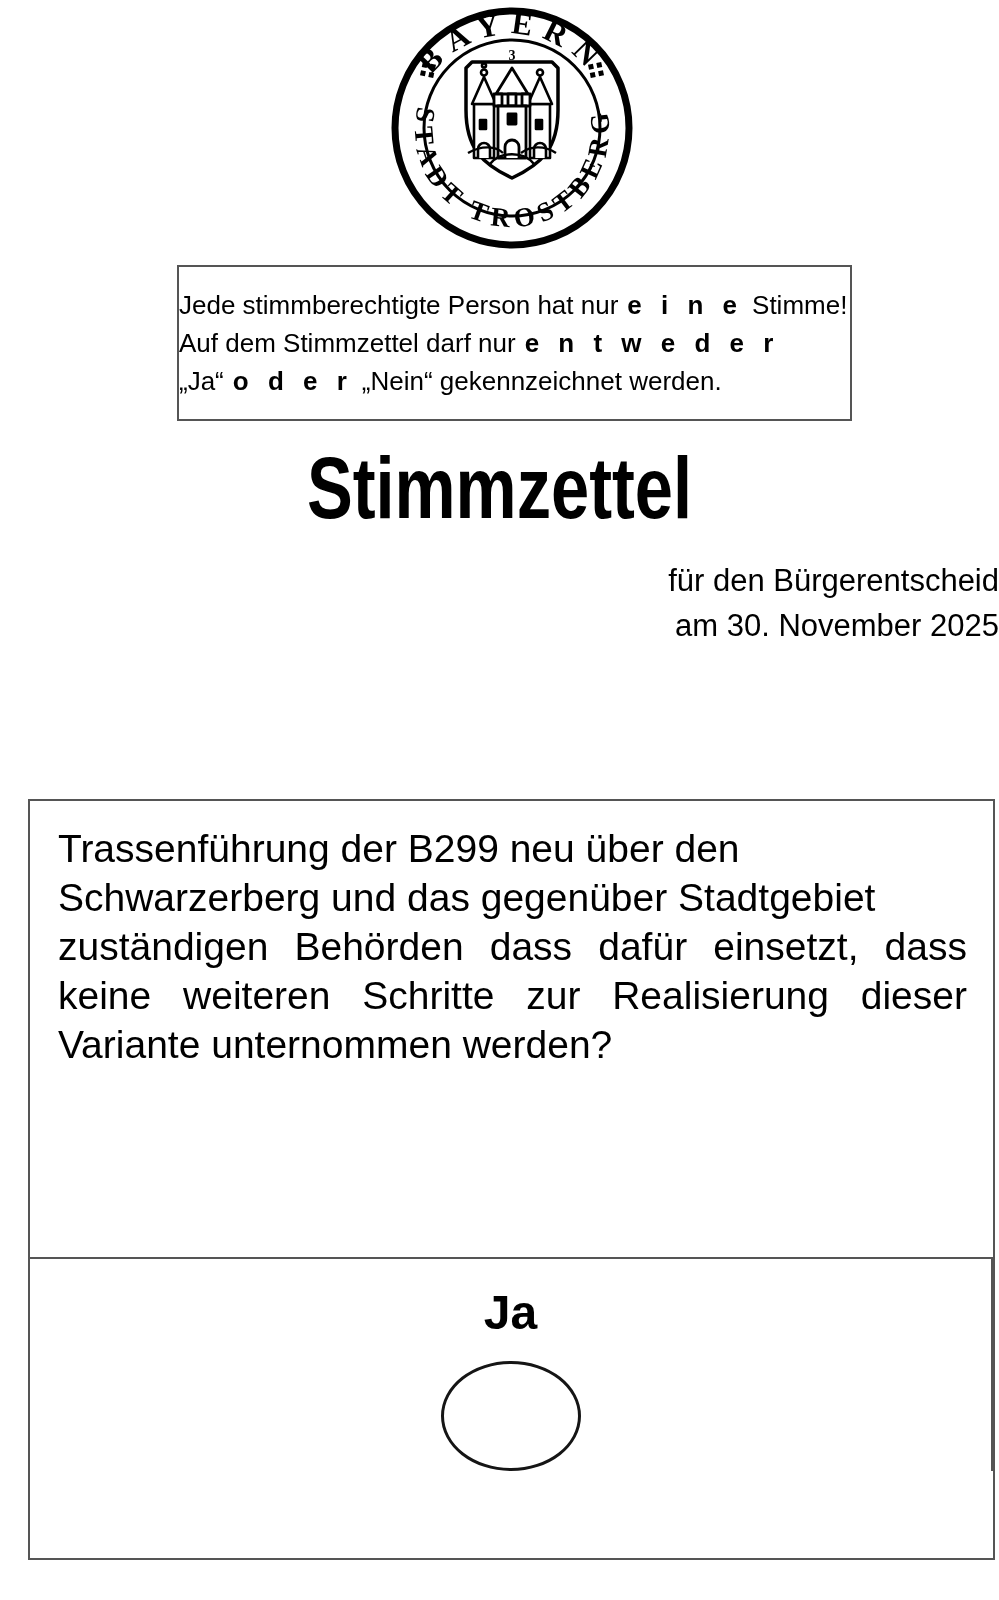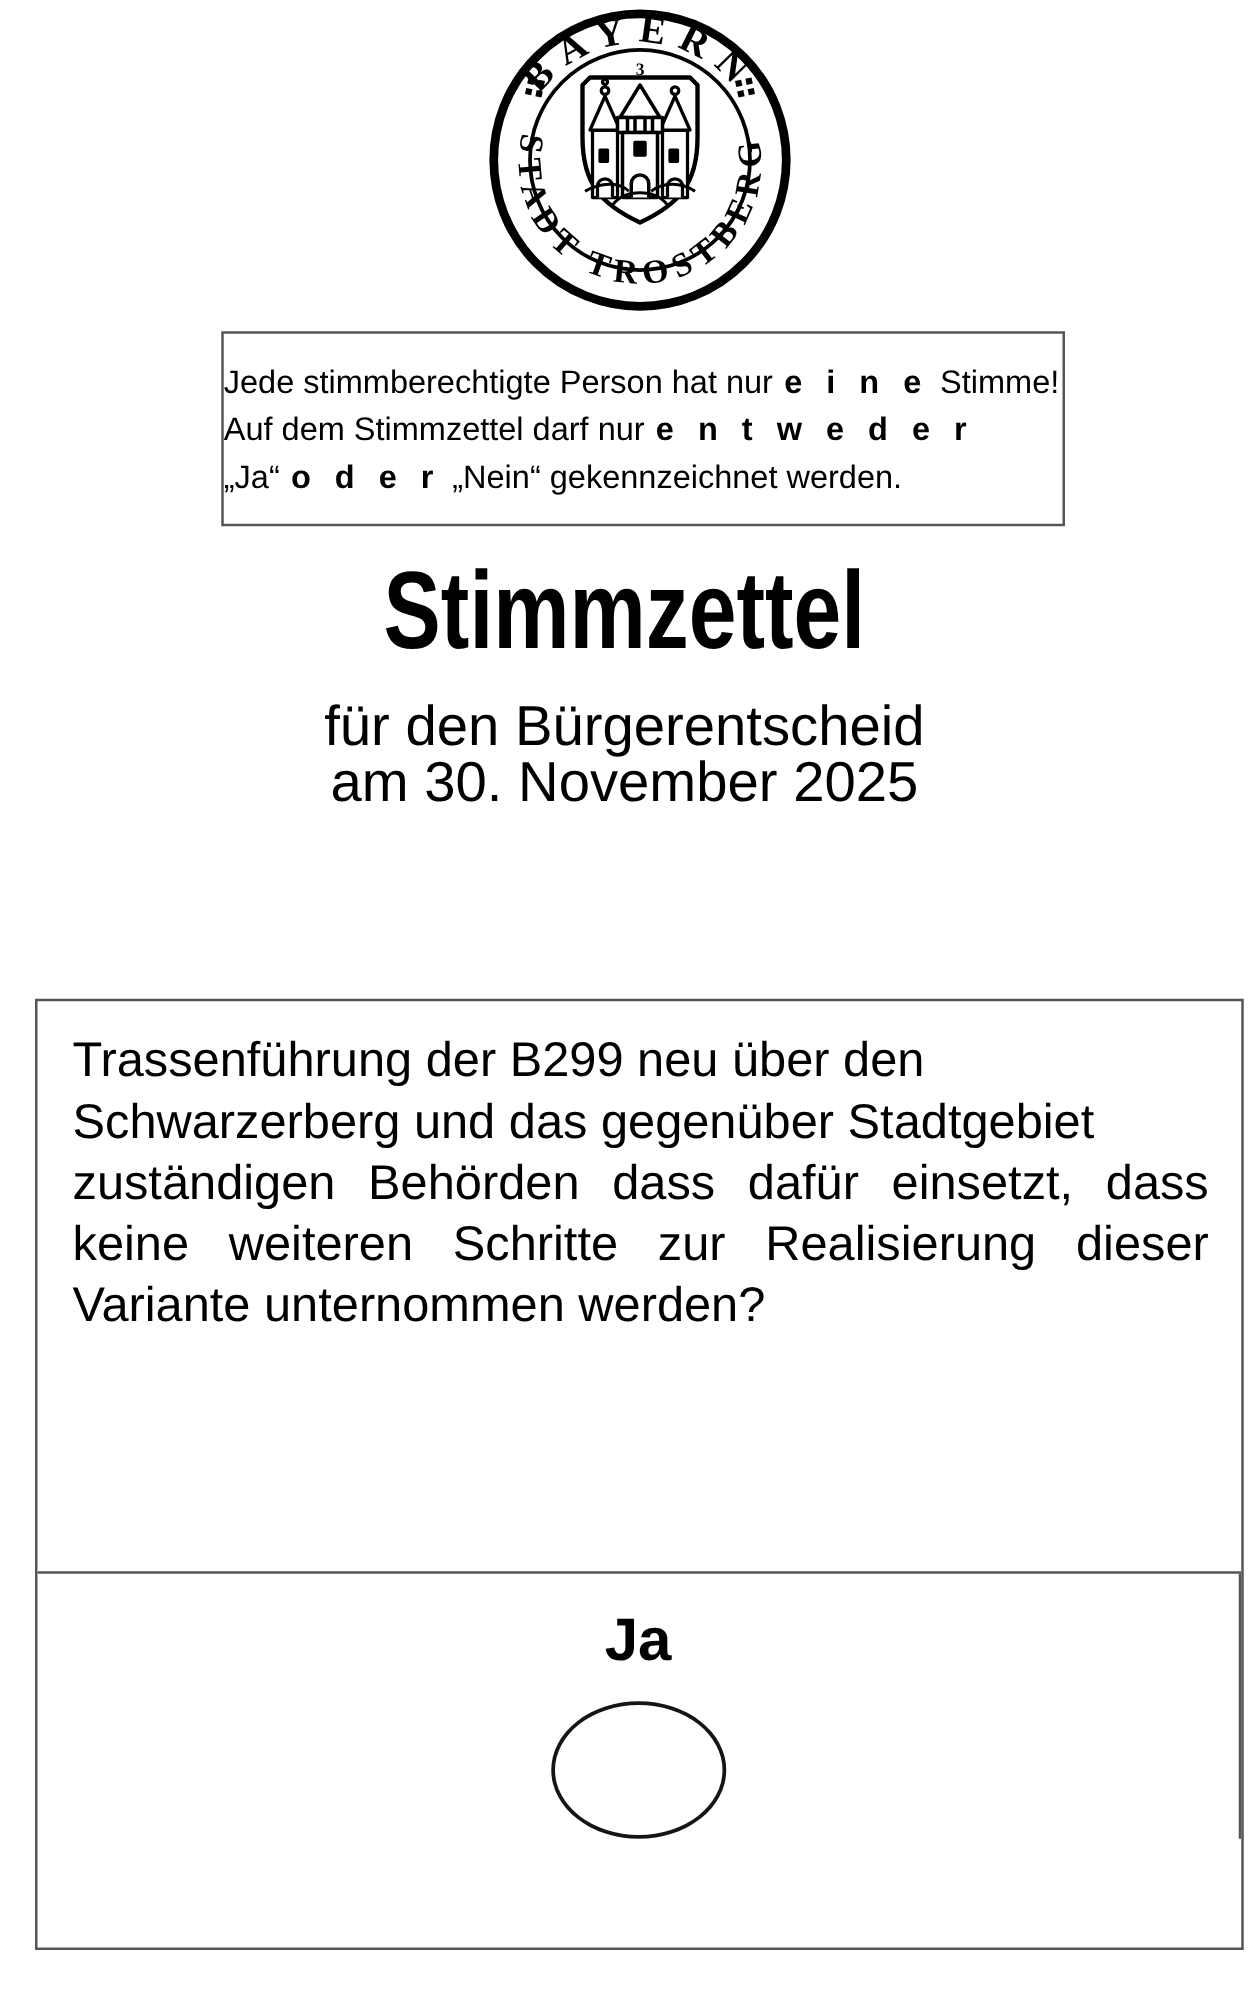"für den Bürgerentscheid" .subtitle { font-size: 45px -> 31px; text-align: center -> right }
